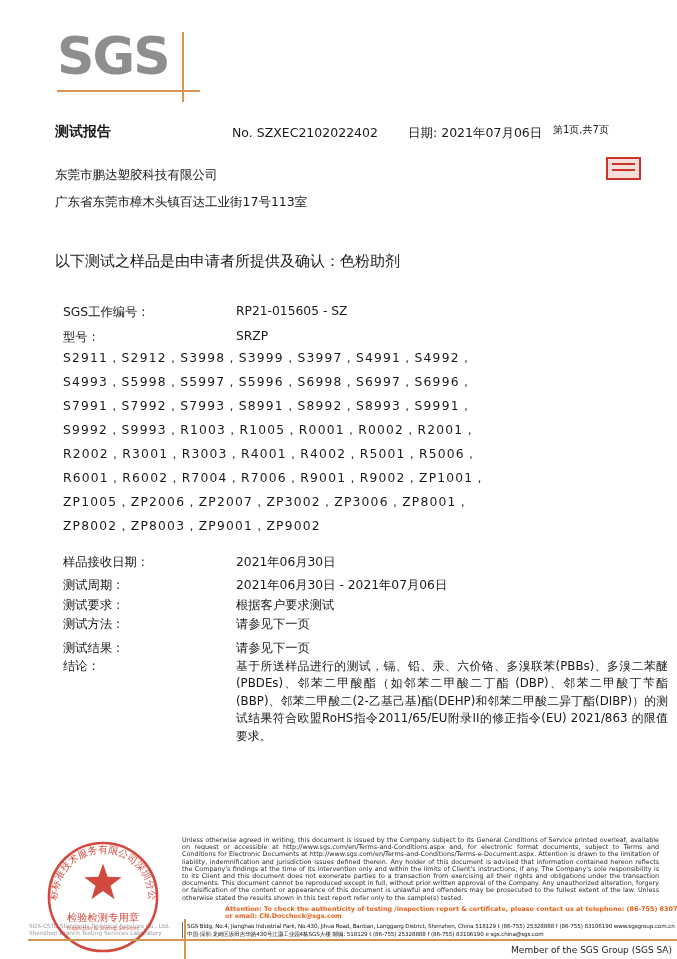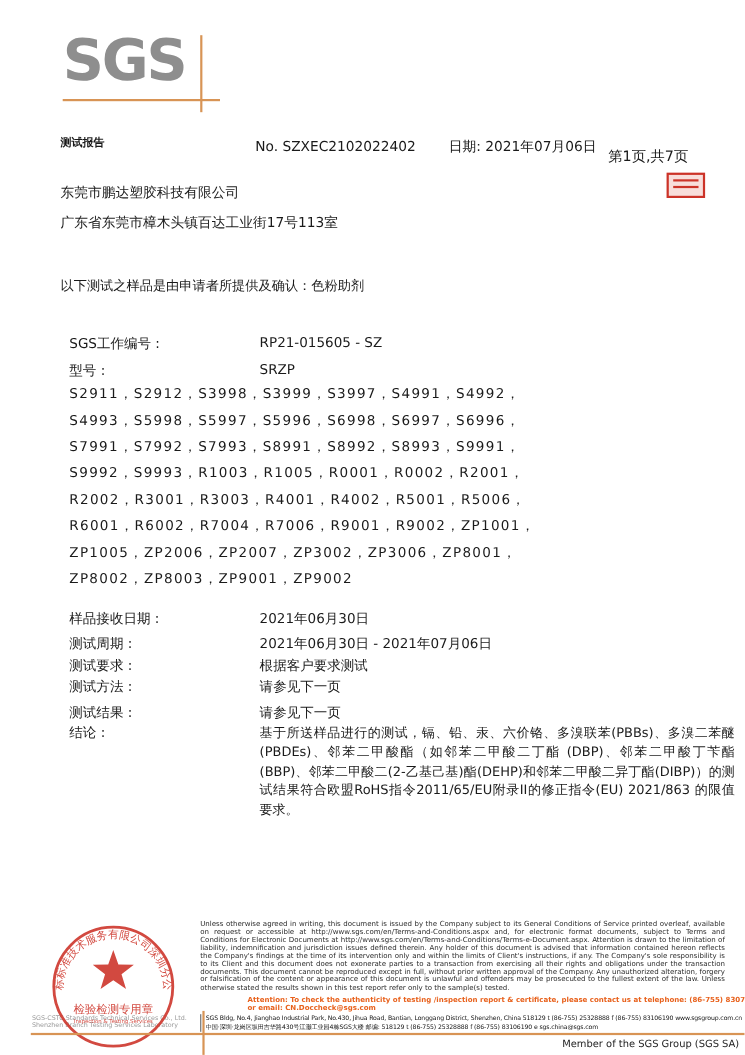"测试报告" .rpt-title { font-size: 10px -> 14px }
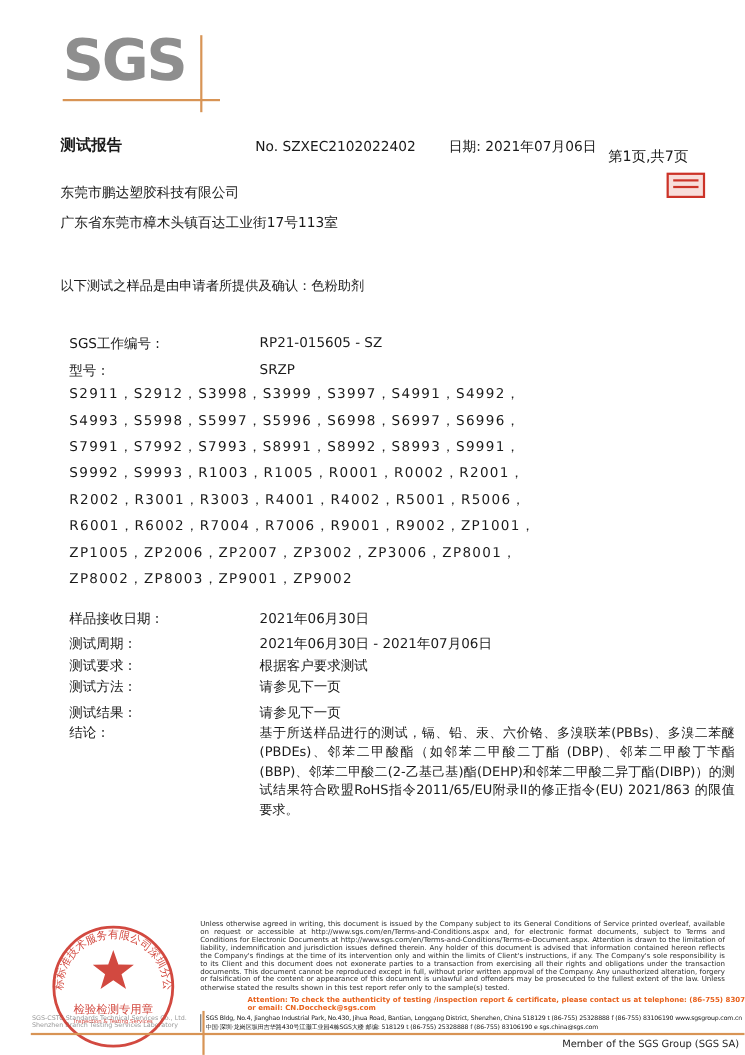"第1页,共7页" .rpt-pages { font-size: 13px -> 10px; top: 10px -> 0 }
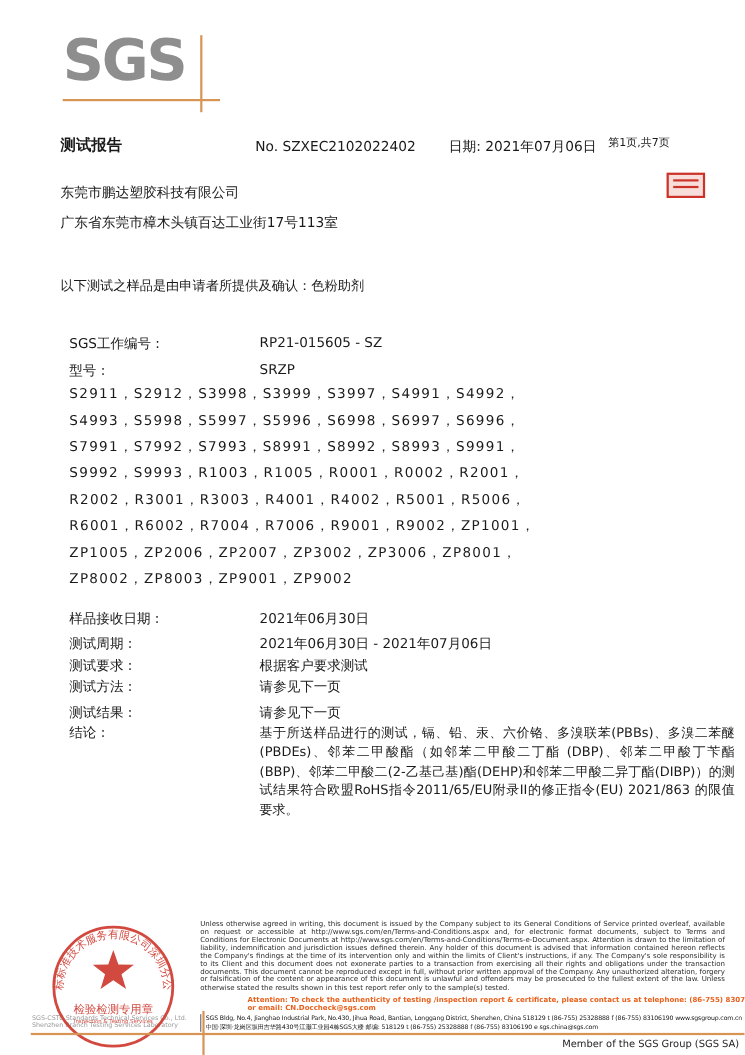"以下测试之样品是由申请者所提供及确认：色粉助剂" .intro { font-size: 12px -> 15px }
